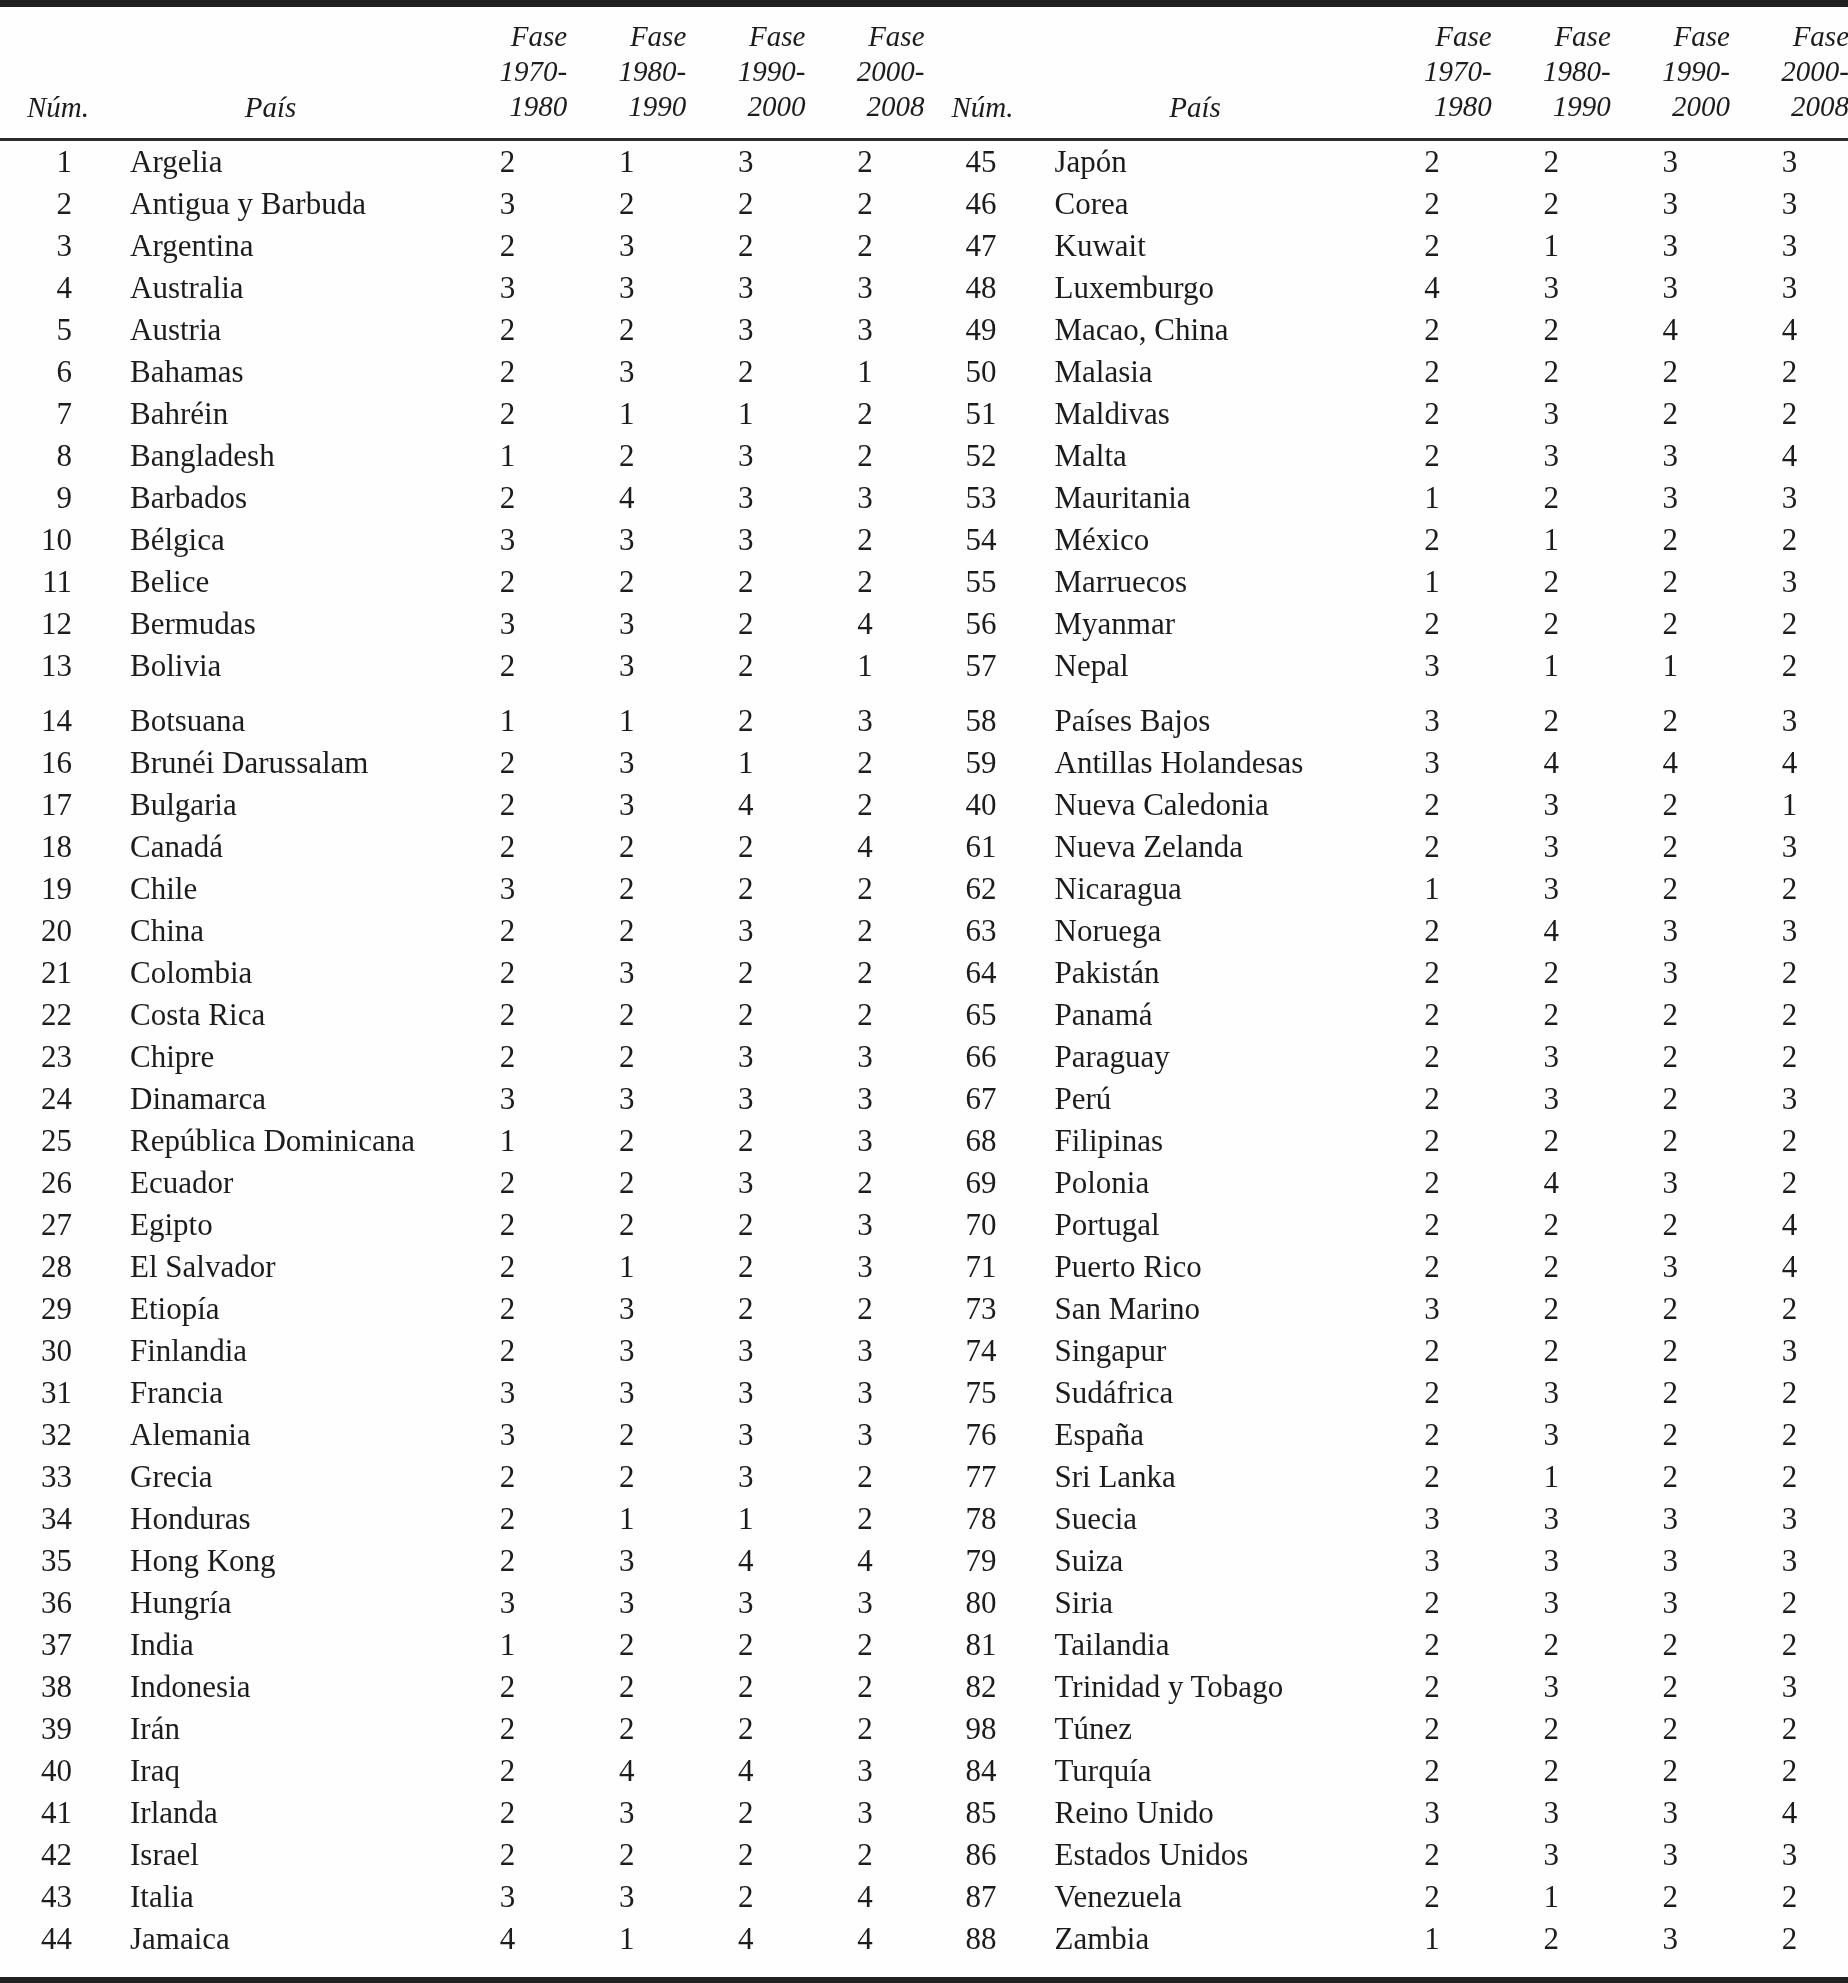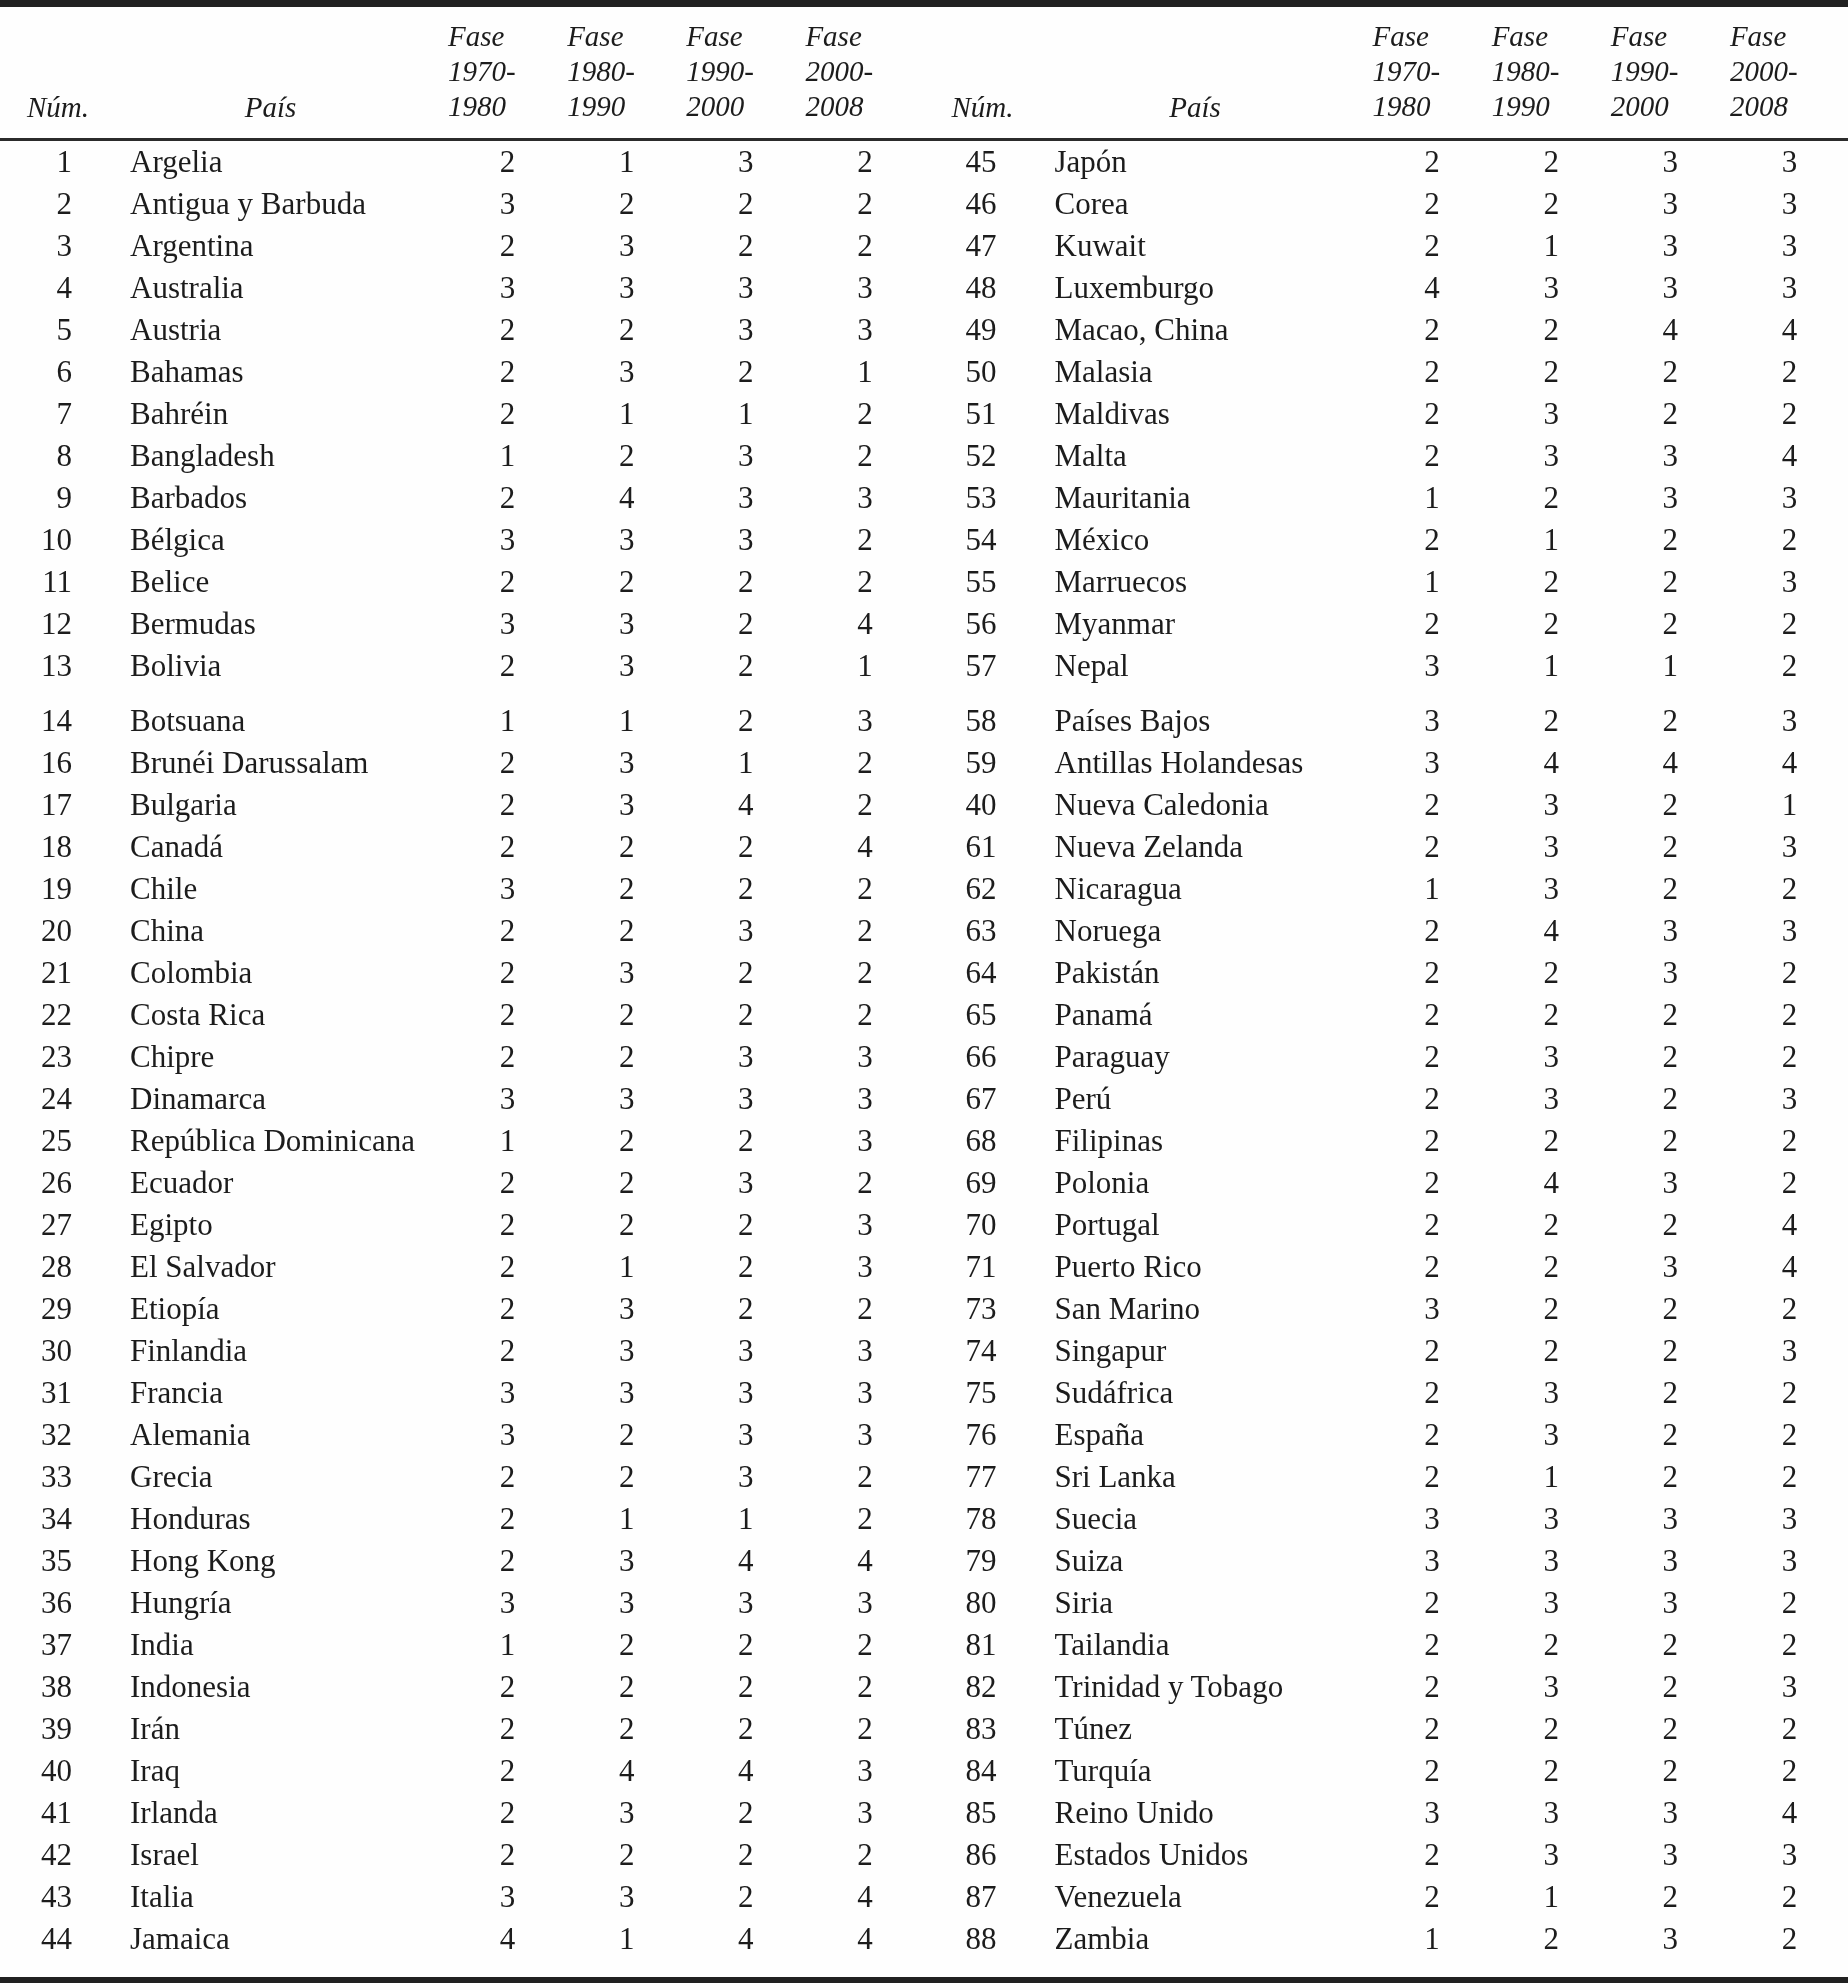"Fase" th.h-fase { text-align: left -> right }
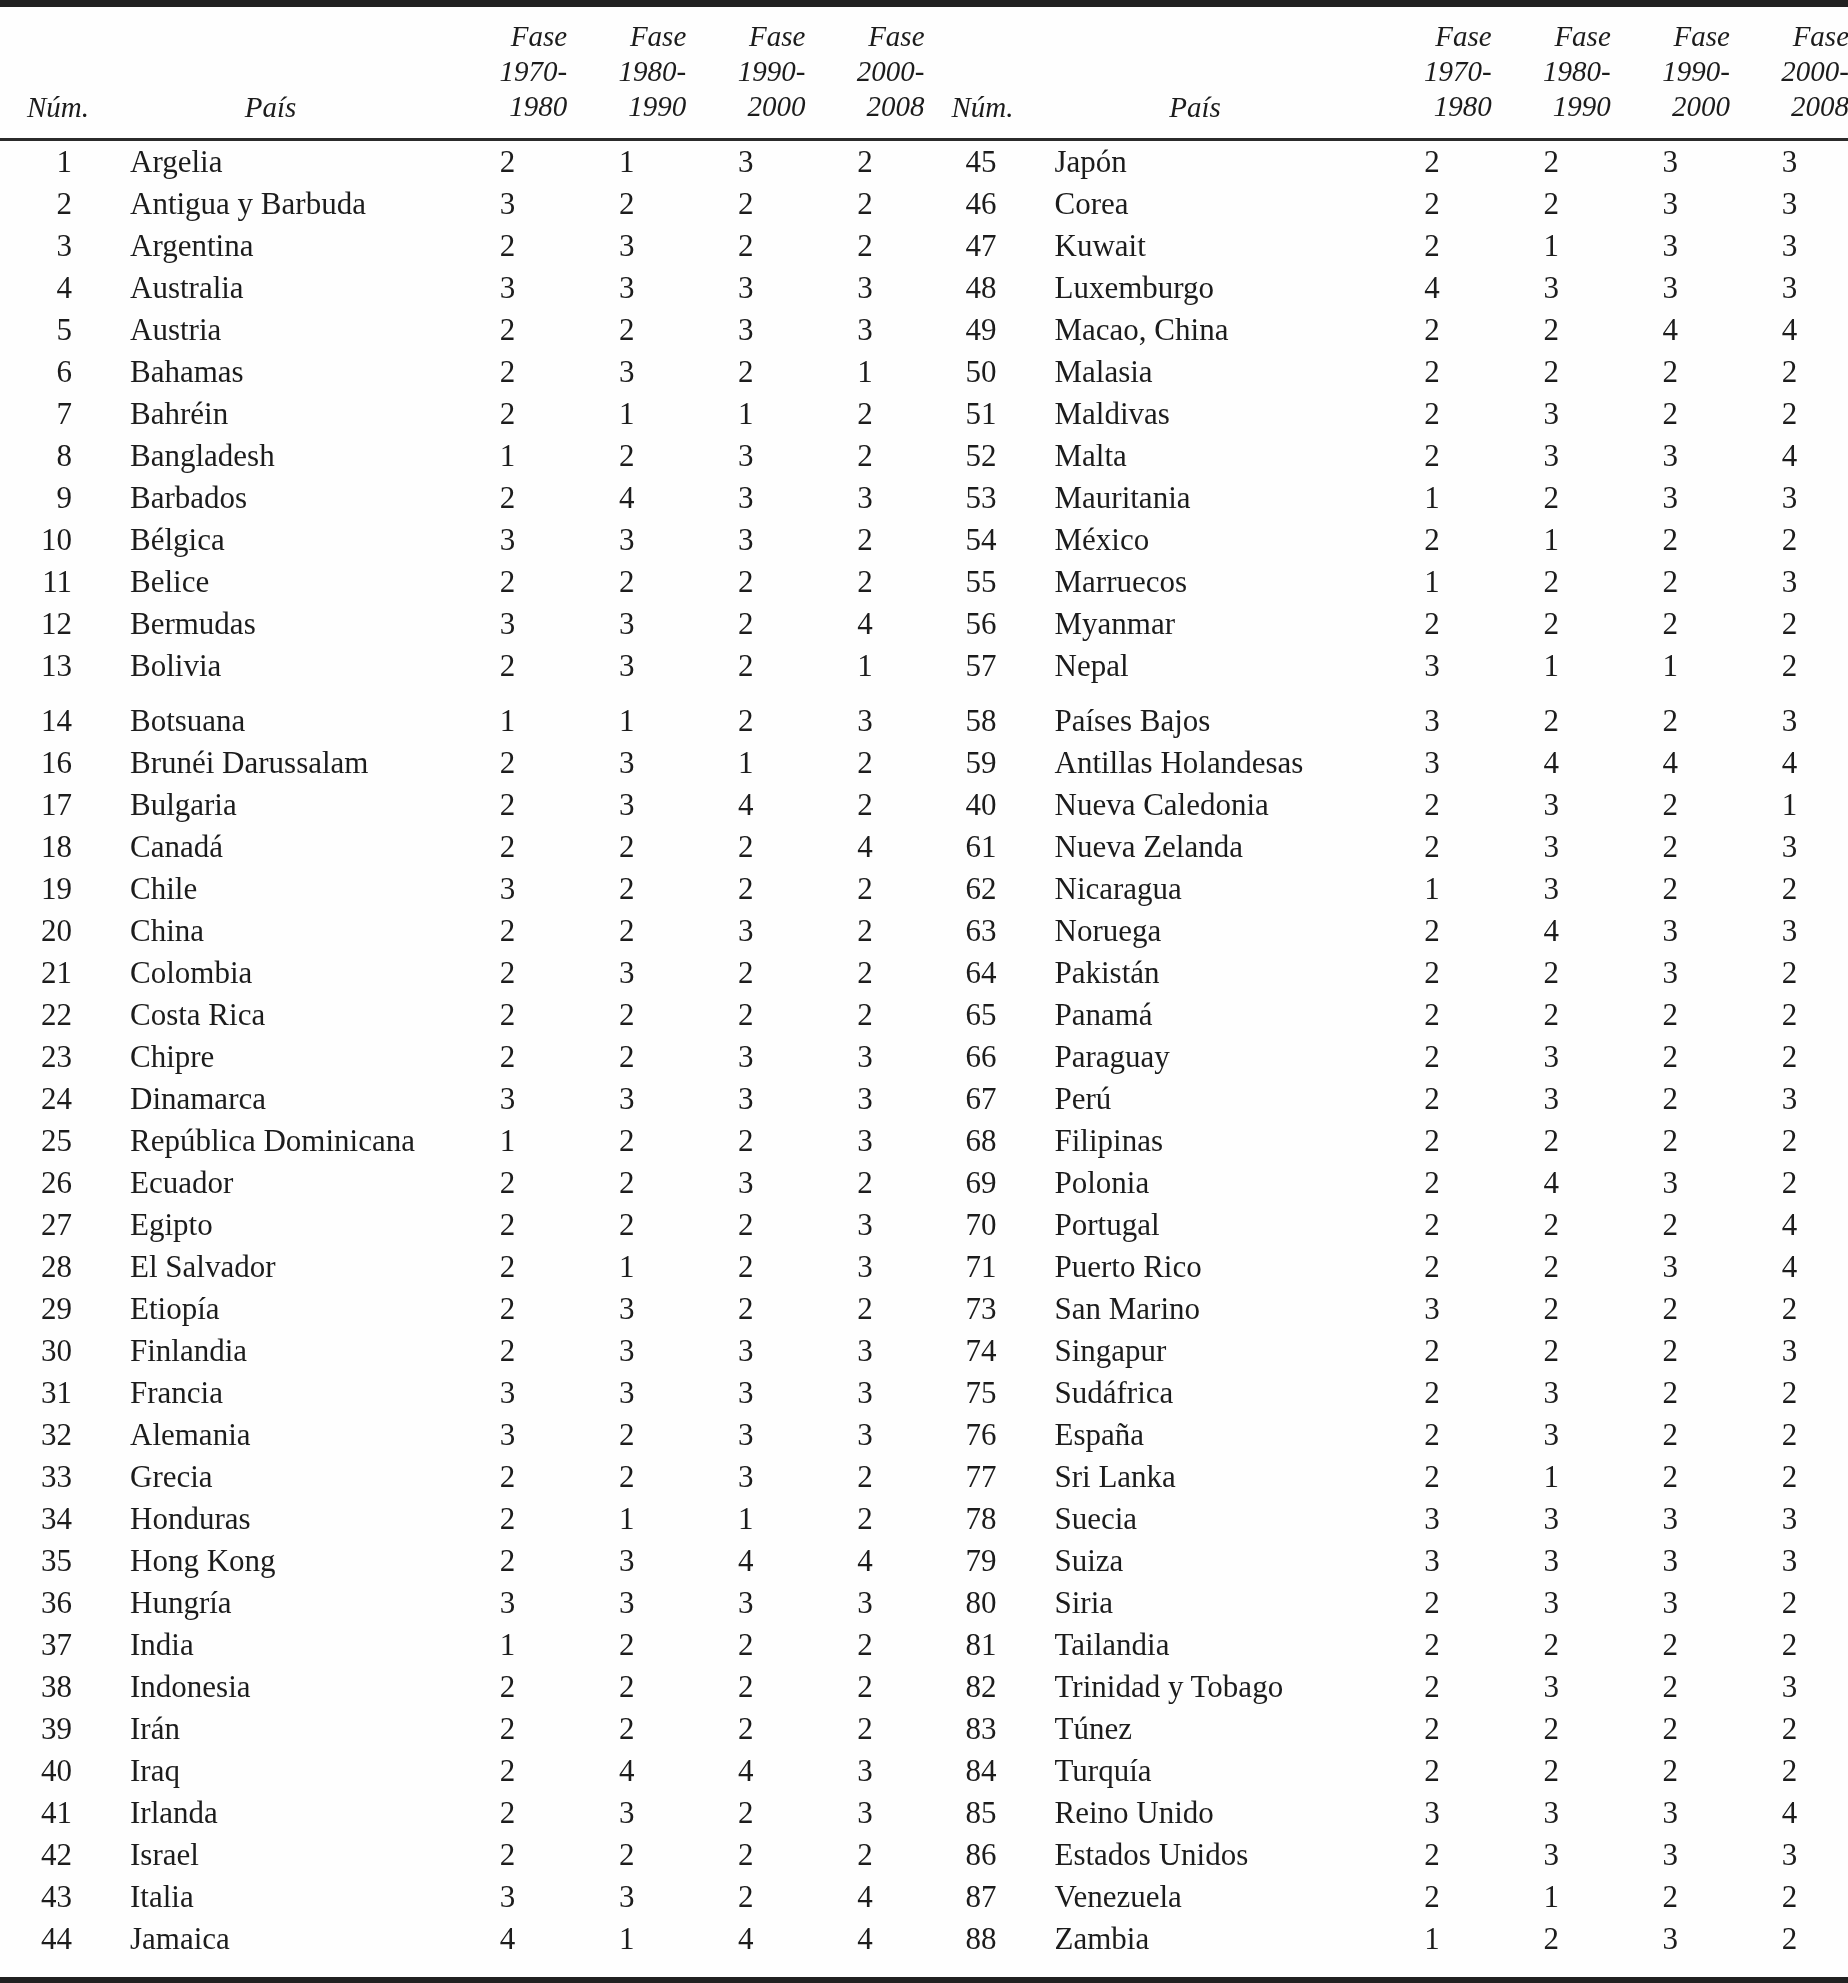"83" td.num { text: 83 -> 98 }
